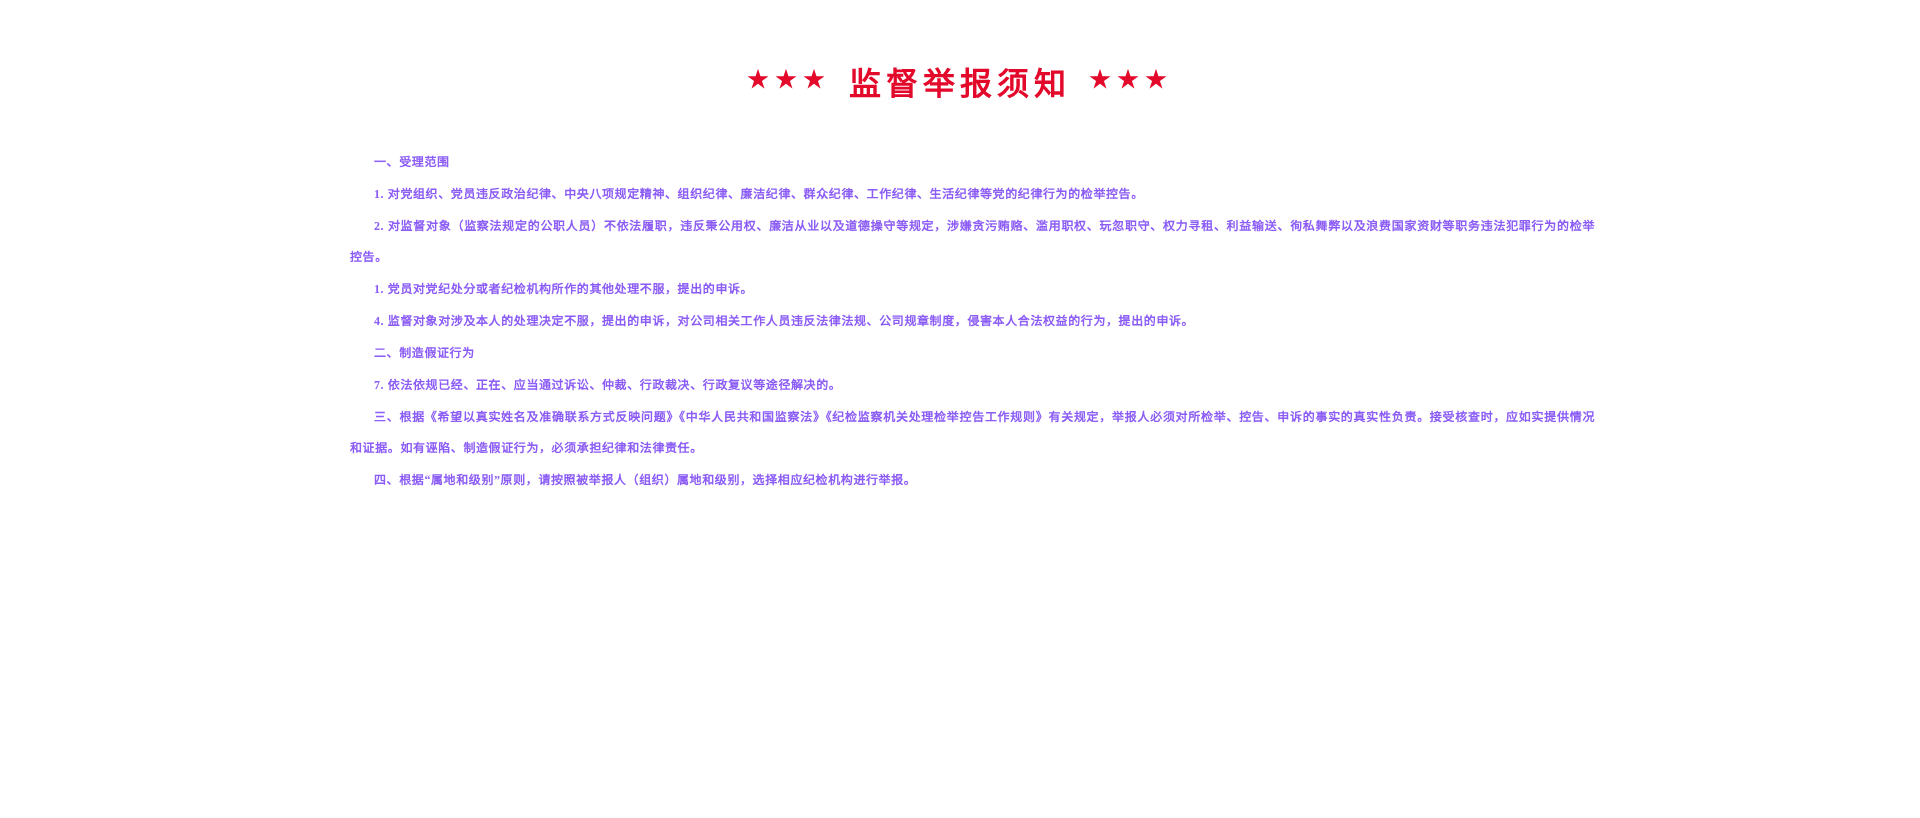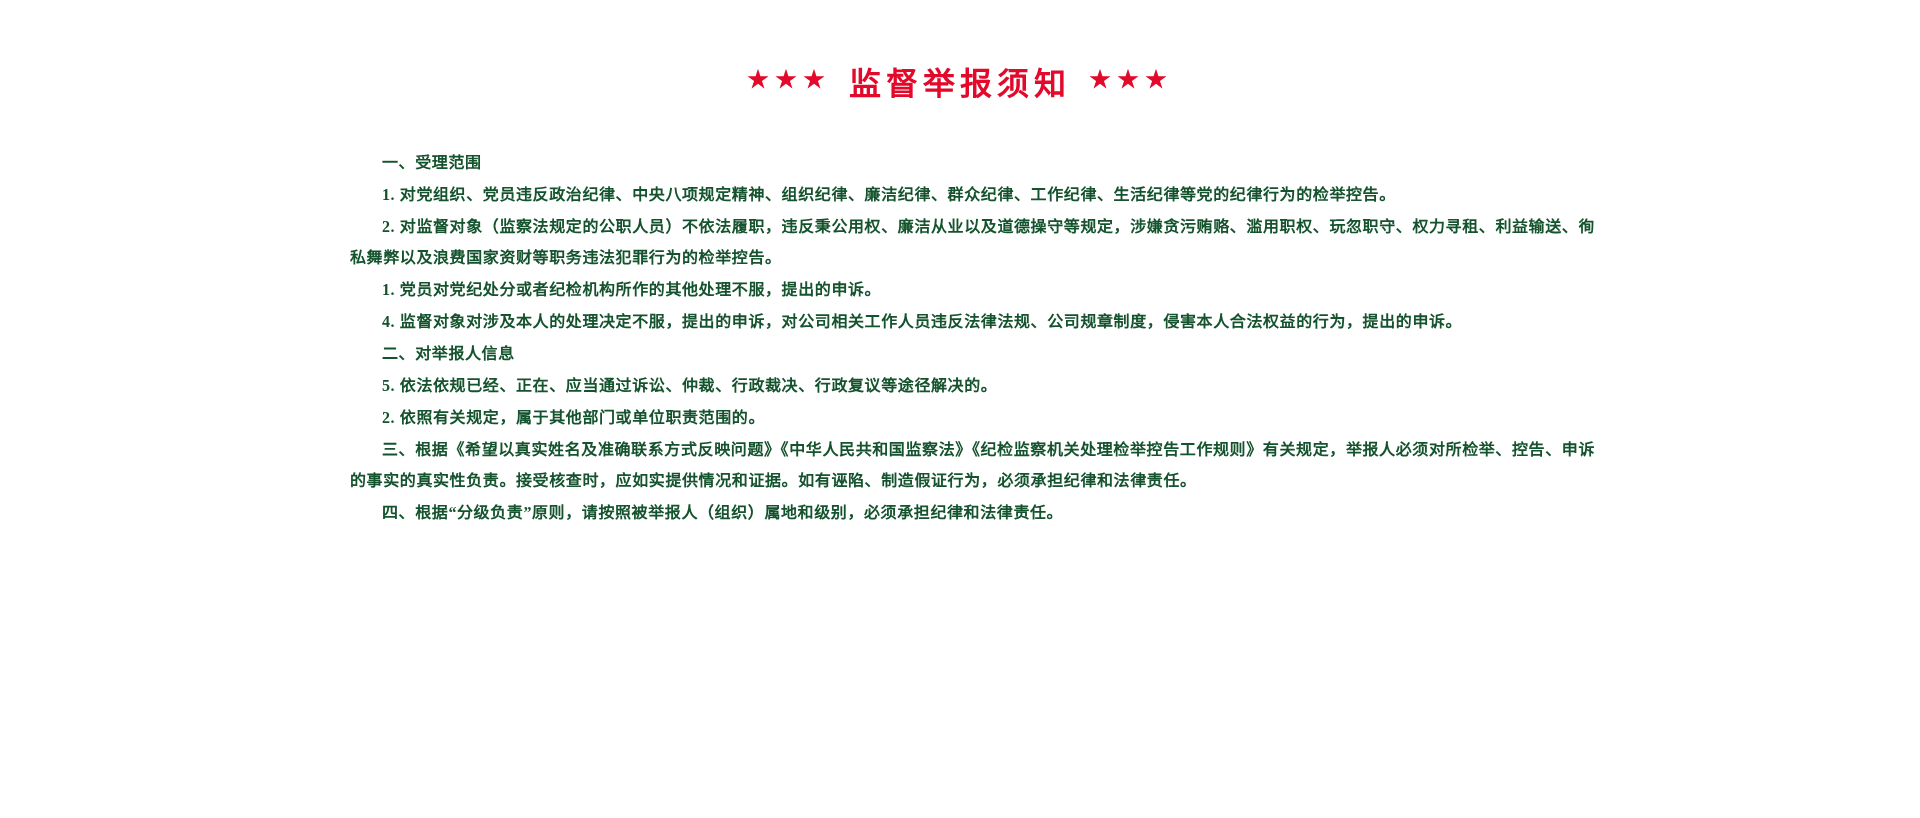"一、受理范围" .para { color: #14532d -> #8b5cf6; font-size: 16px -> 12px }
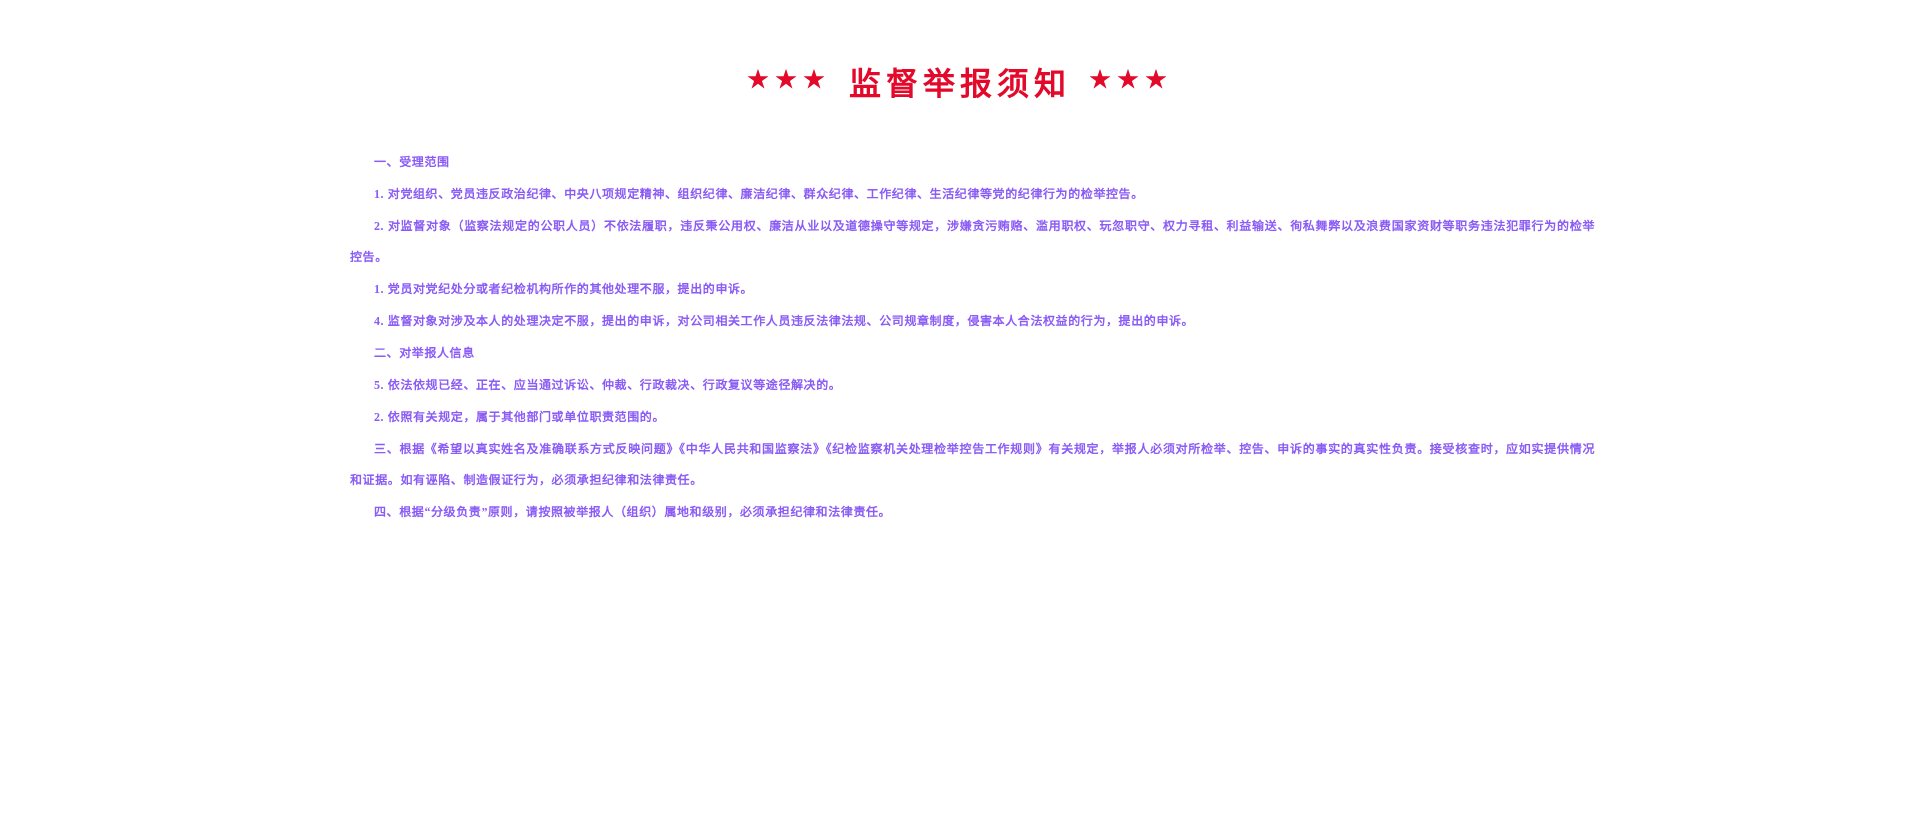"二、对举报人信息" p.para { text: 对举报人信息 -> 制造假证行为 }
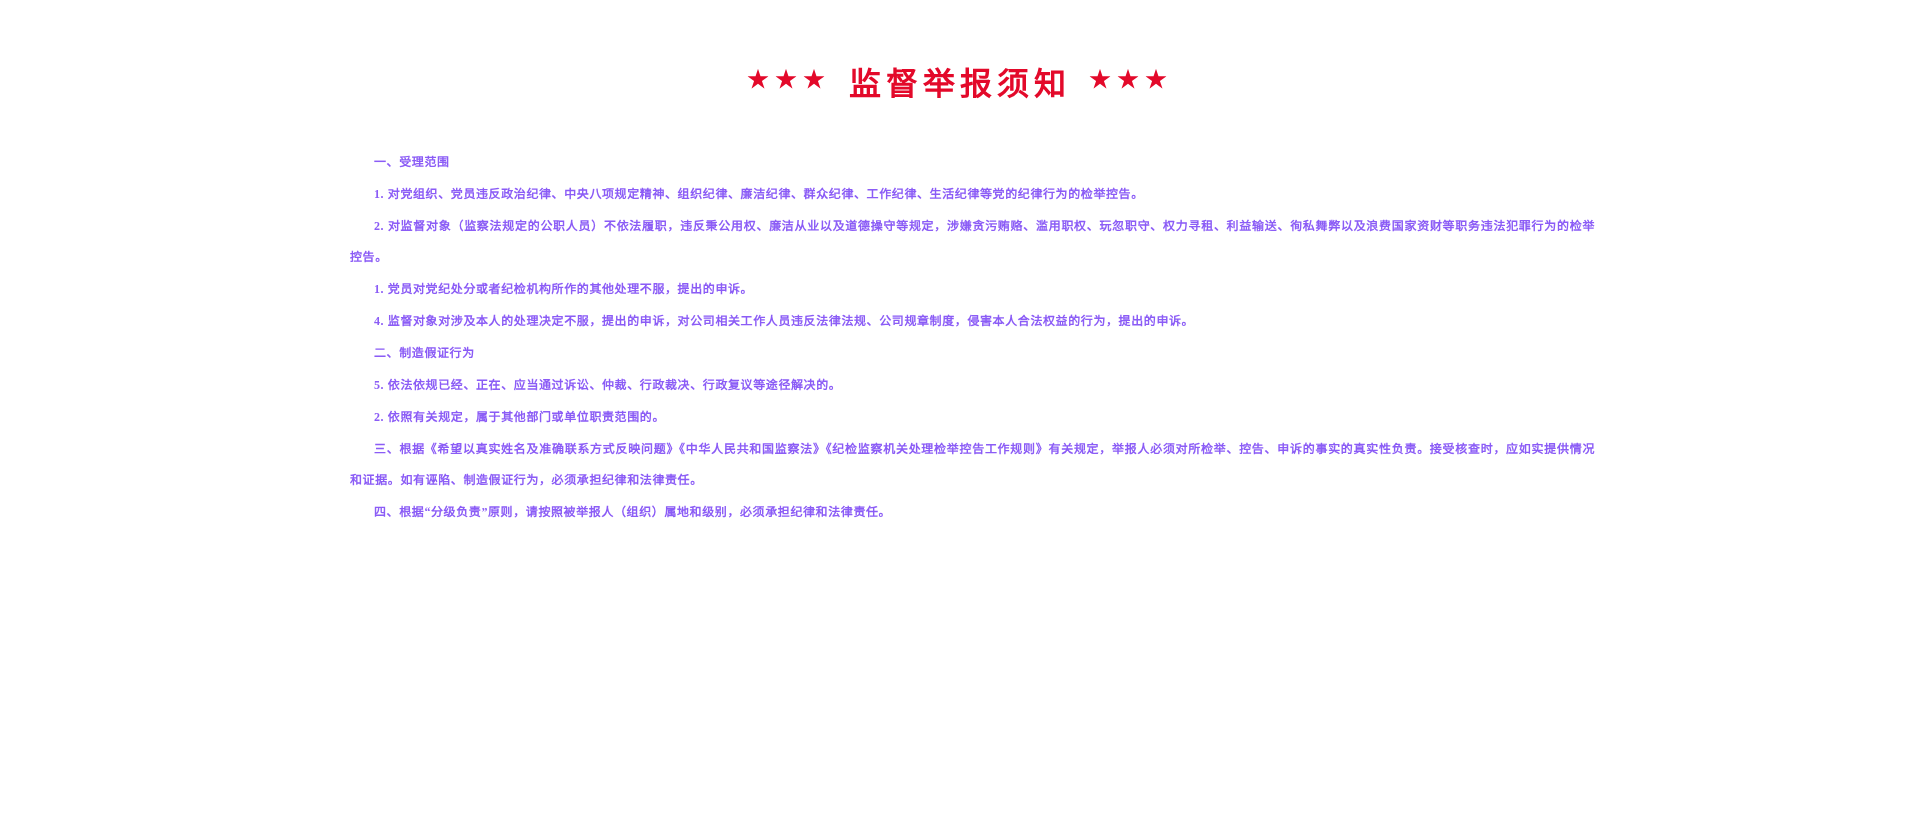"5. 依法依规已经、正在、应当通过诉讼、仲裁、行政裁决、行政复议等途径解决的。" p.para { text: 5 -> 7 }
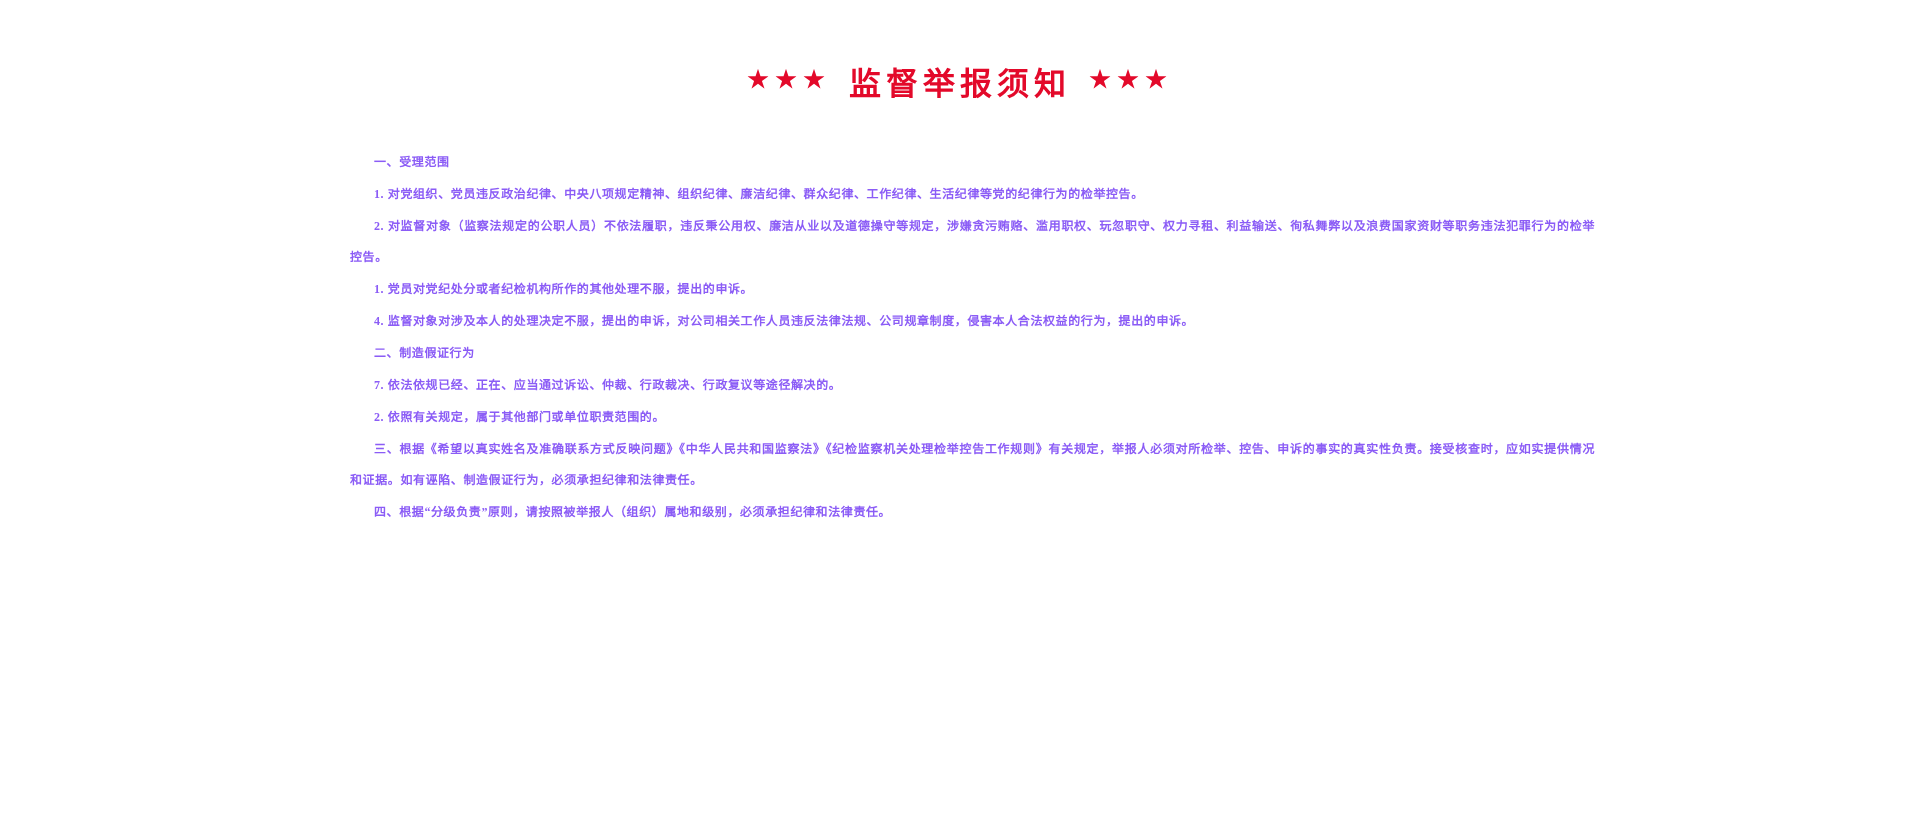"2. 依照有关规定，属于其他部门或单位职责范围的。" p.para { html: <p>2. 依照有关规定，属于其他部门或单位职责范围的。</p> -> none }
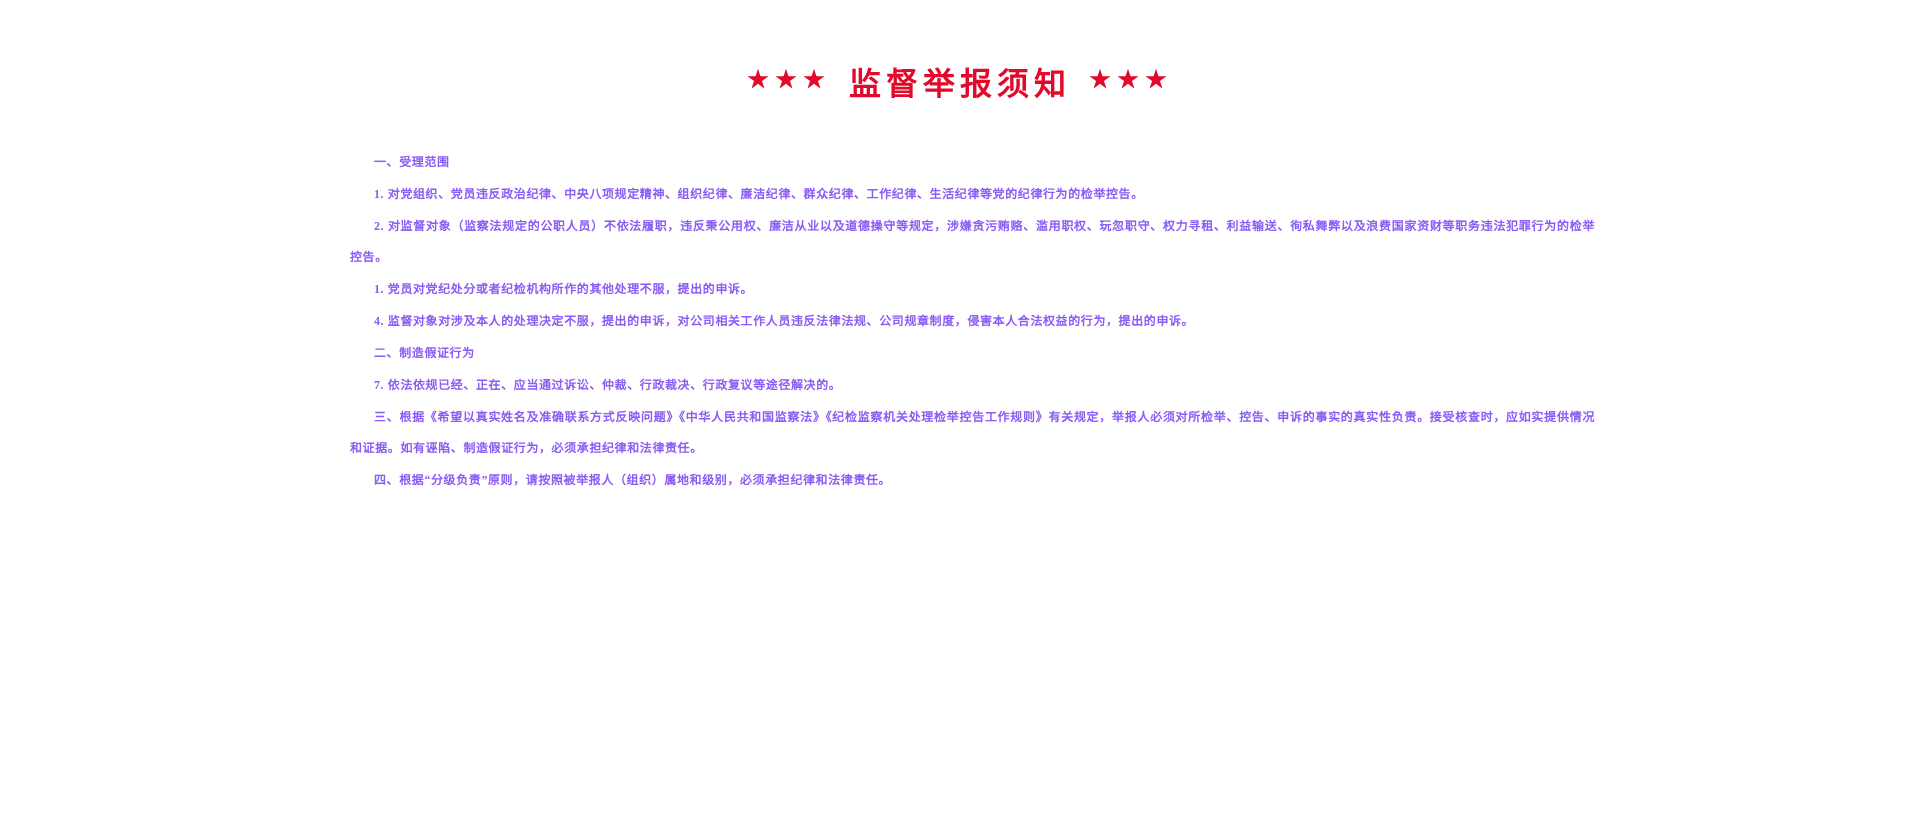"四、根据“分级负责”原则，请按照被举报人（组织）属地和级别，必须承担纪律和法律责" p.para { text: 分级负责”原则，请按照被举报人（组织）属地和级别，必须承担纪律和法律责任 -> 属地和级别”原则，请按照被举报人（组织）属地和级别，选择相应纪检机构进行举报 }
